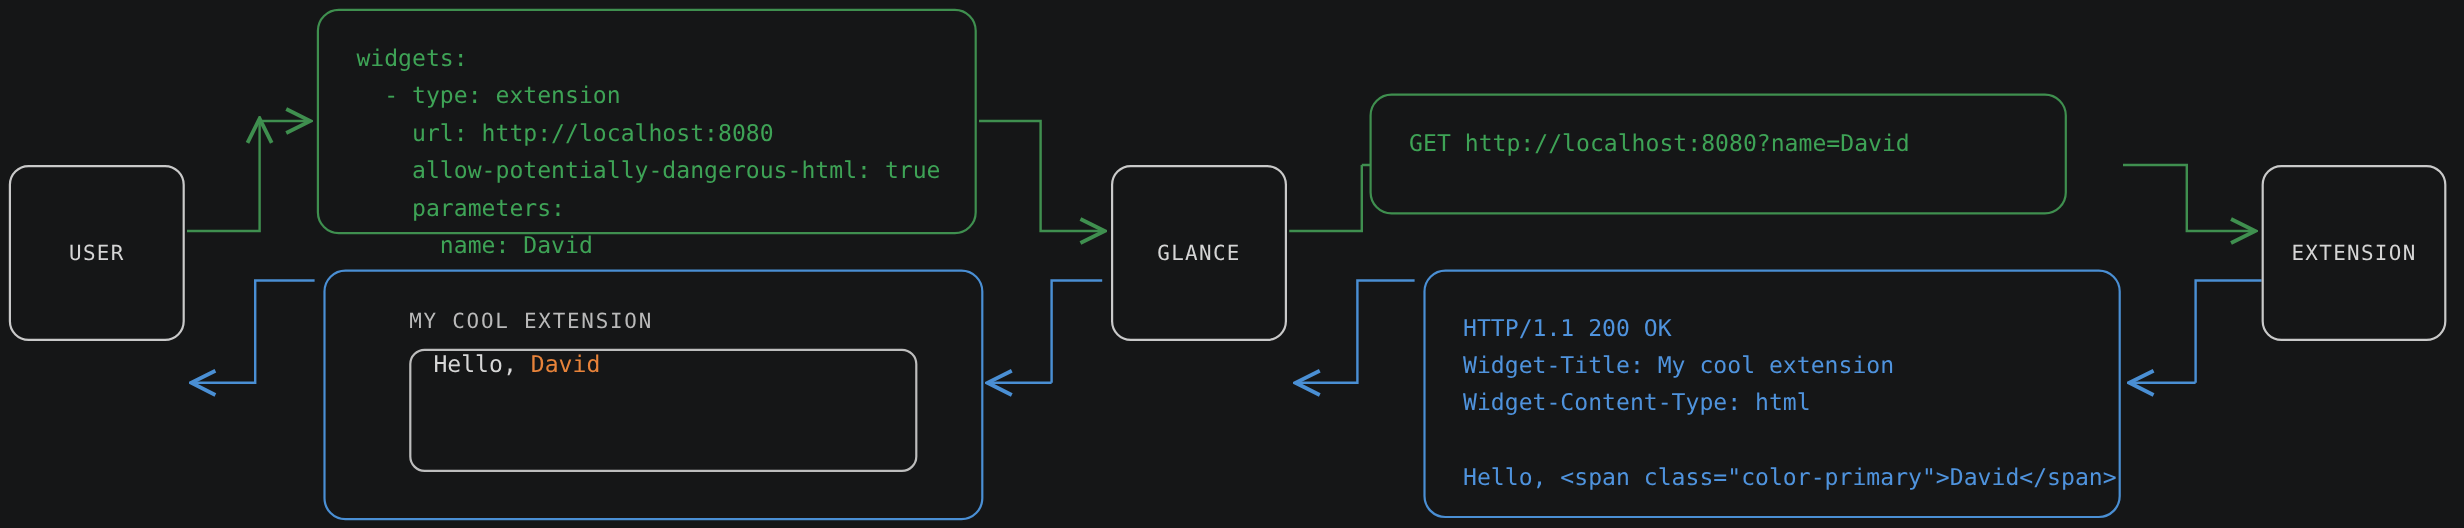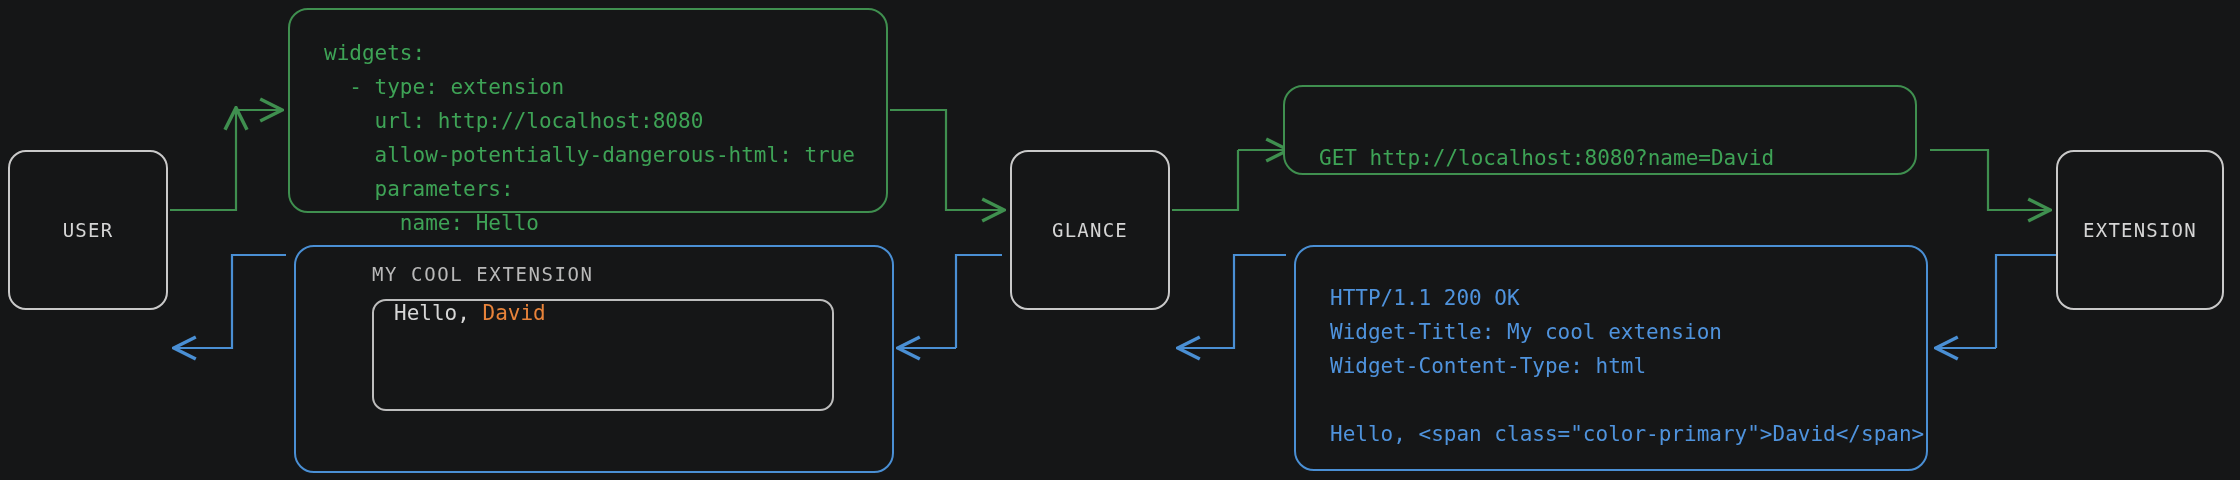"widgets:" div.code { text: Hello -> David }
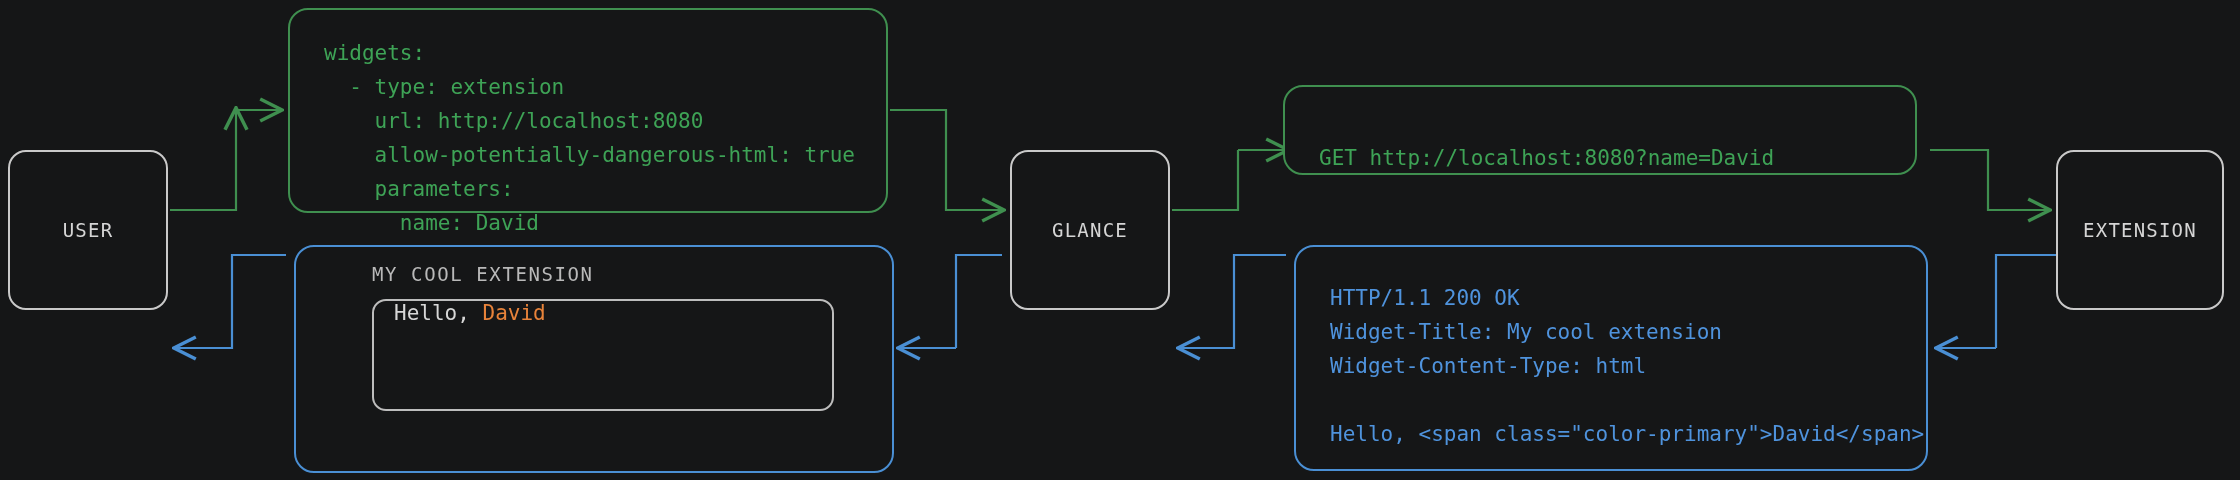"GET http://localhost:8080?name=David" #panel-request { height: 90px -> 110px; left: 1283px -> 1245px; padding-top: 54px -> 26px }
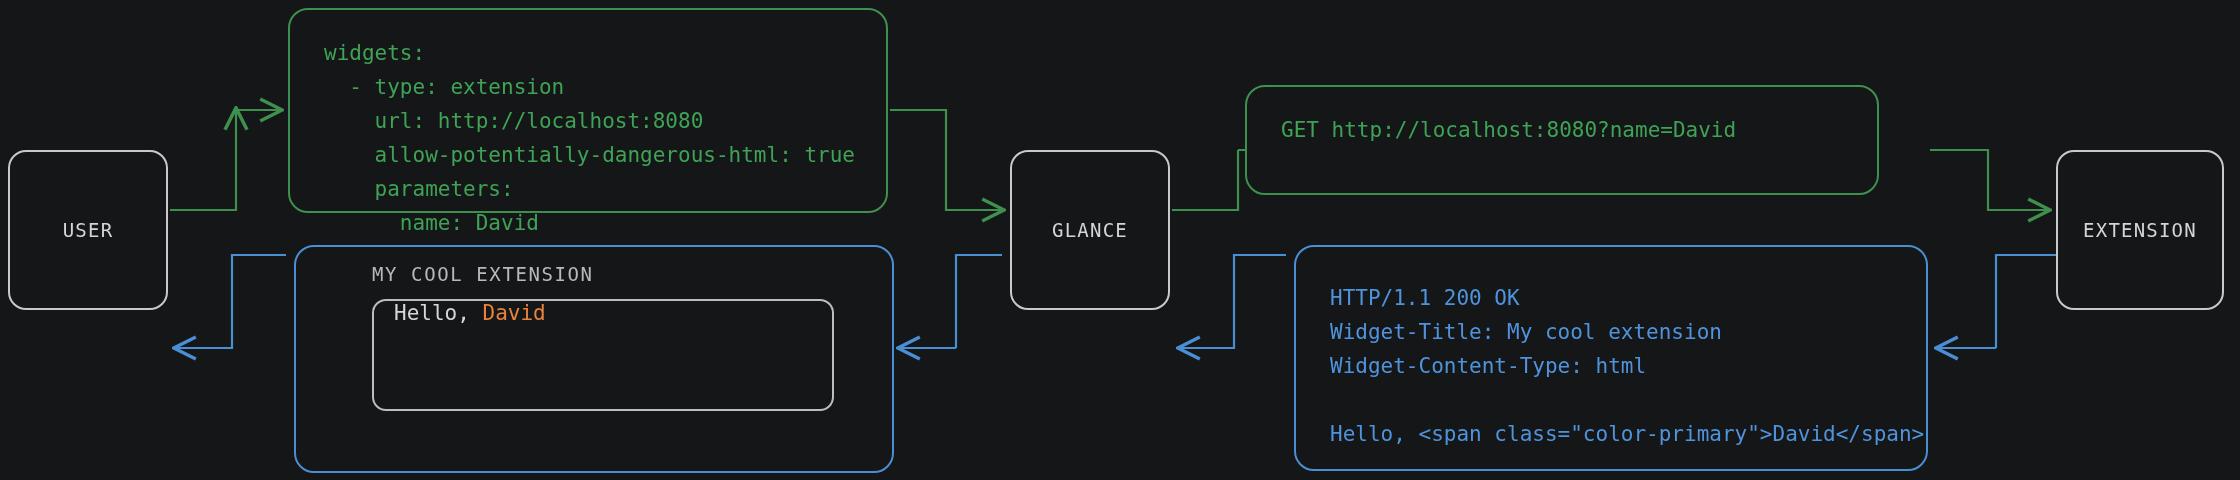"MY COOL EXTENSION" #panel-render { padding: 4px 30px -> 22px 30px }
